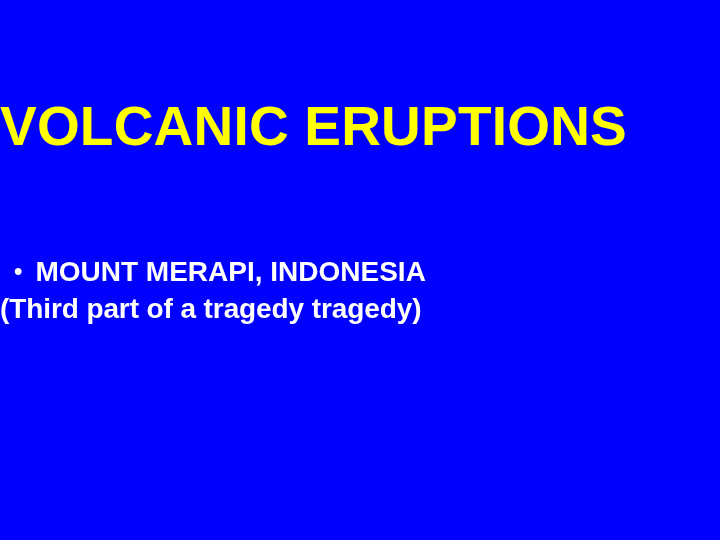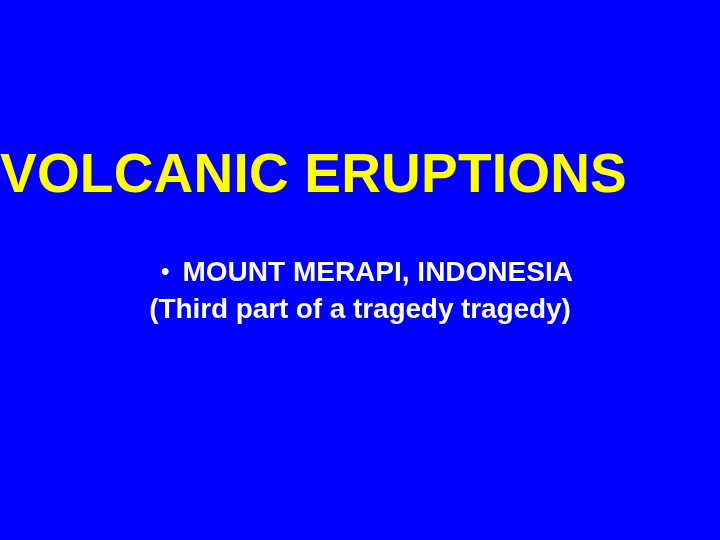"VOLCANIC ERUPTIONS" #title-block { margin-top: 47px -> none }
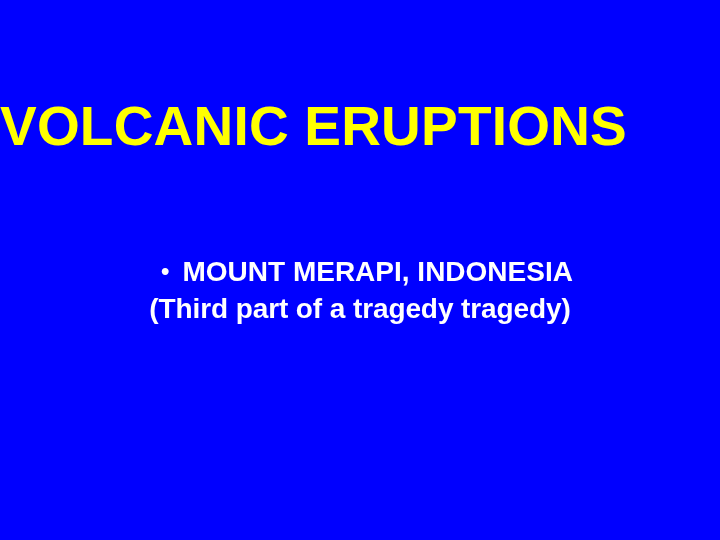"• MOUNT MERAPI, INDONESIA" #body-block { text-align: center -> left }
